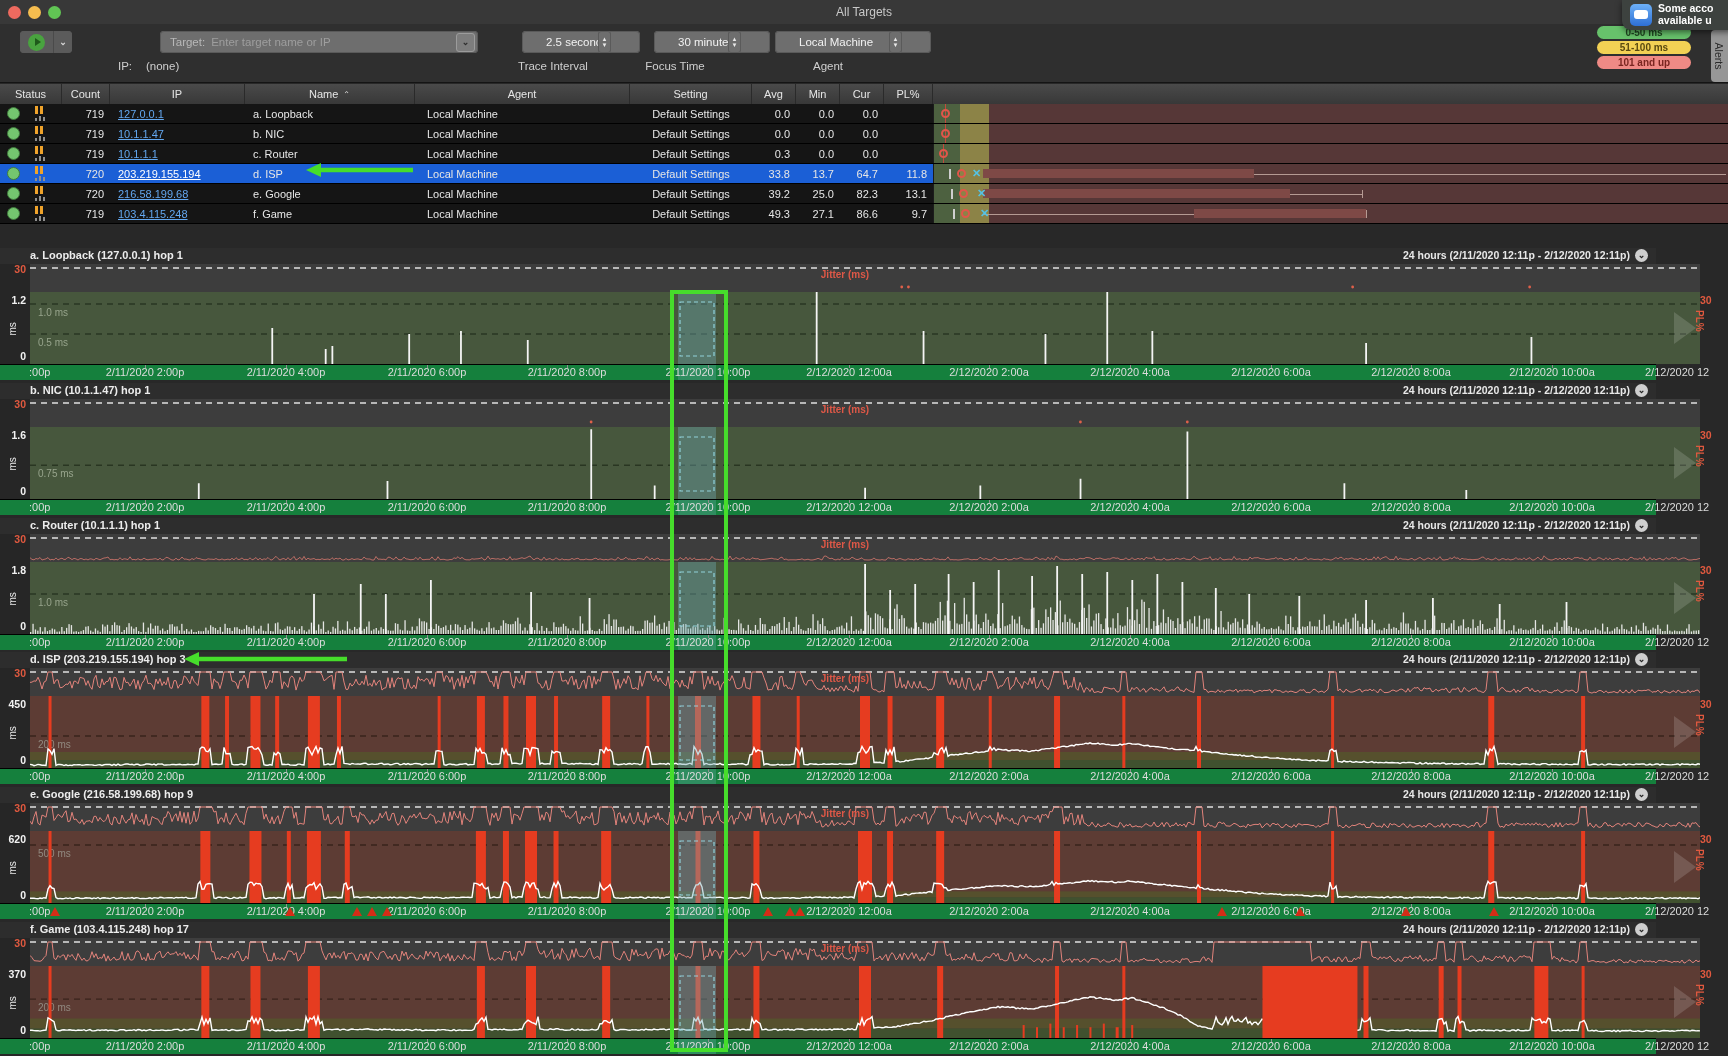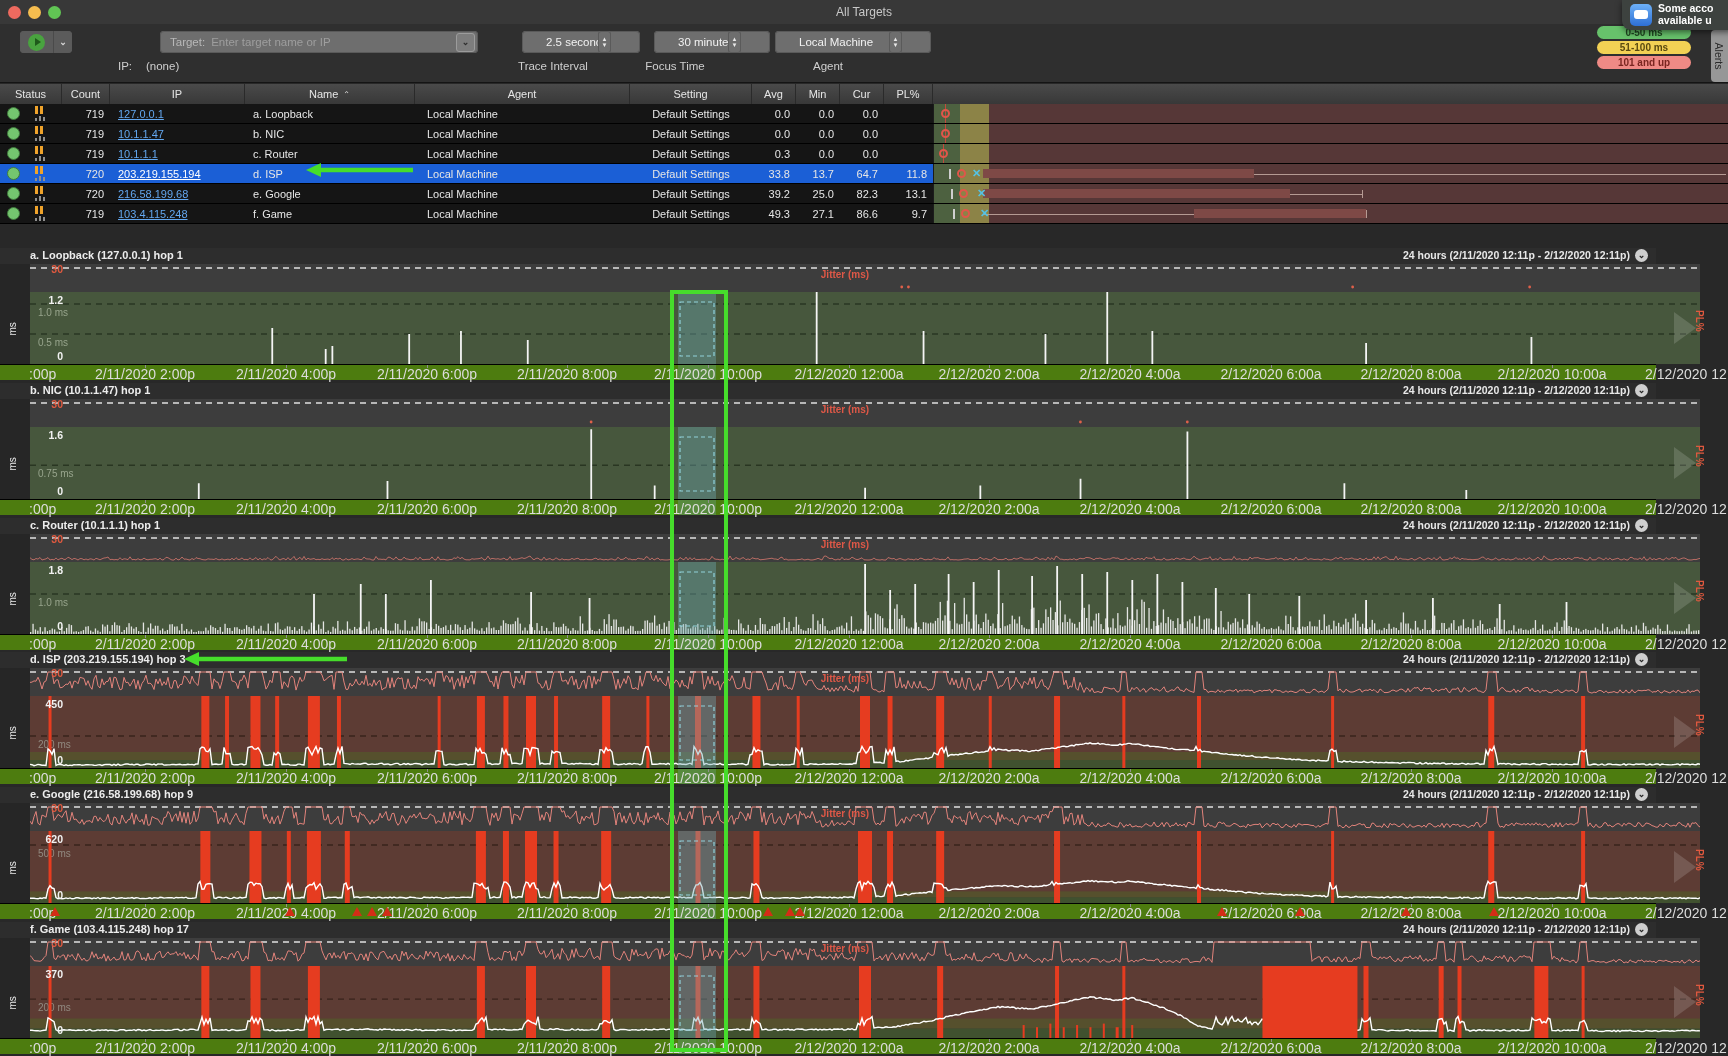"30" .ylab { margin-left: 37px -> none }
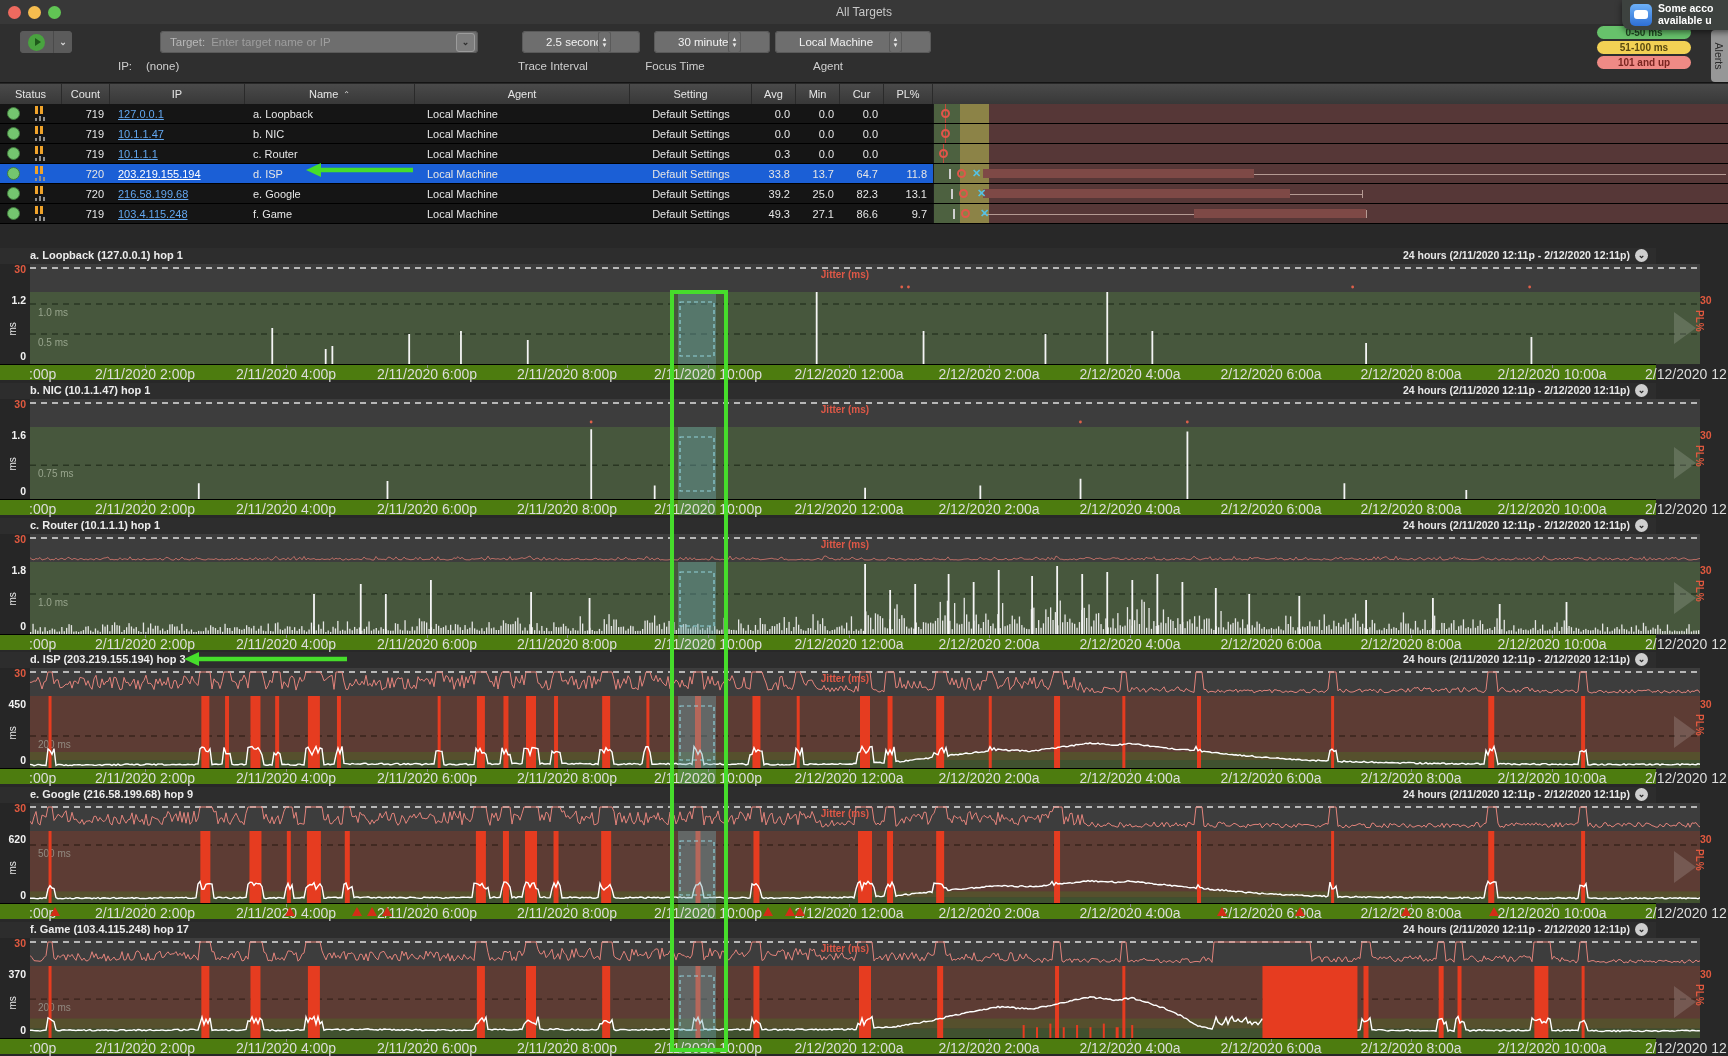":00p" .paxis { background: #4d7c0f -> #15803d; font-size: 14px -> 11px }
